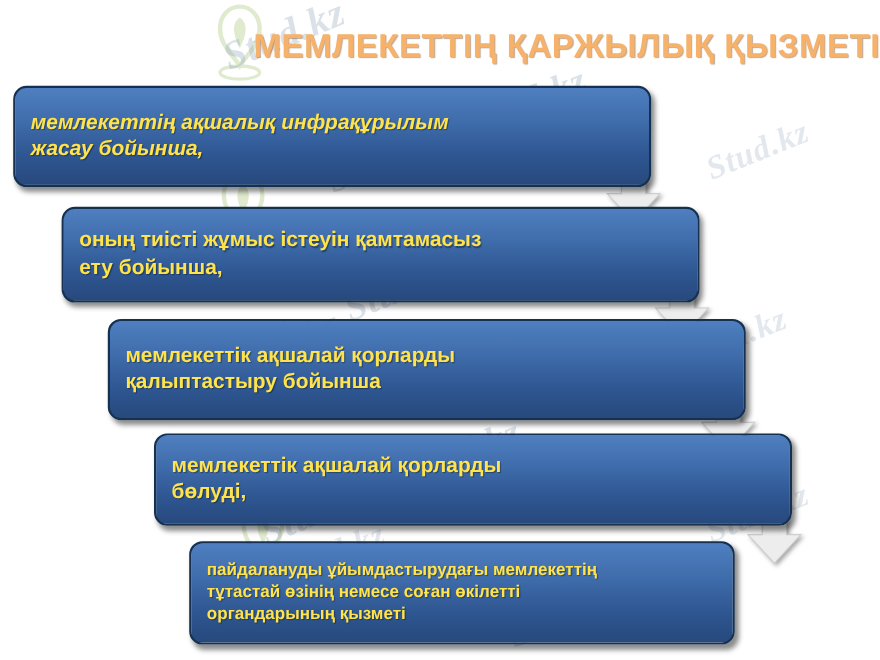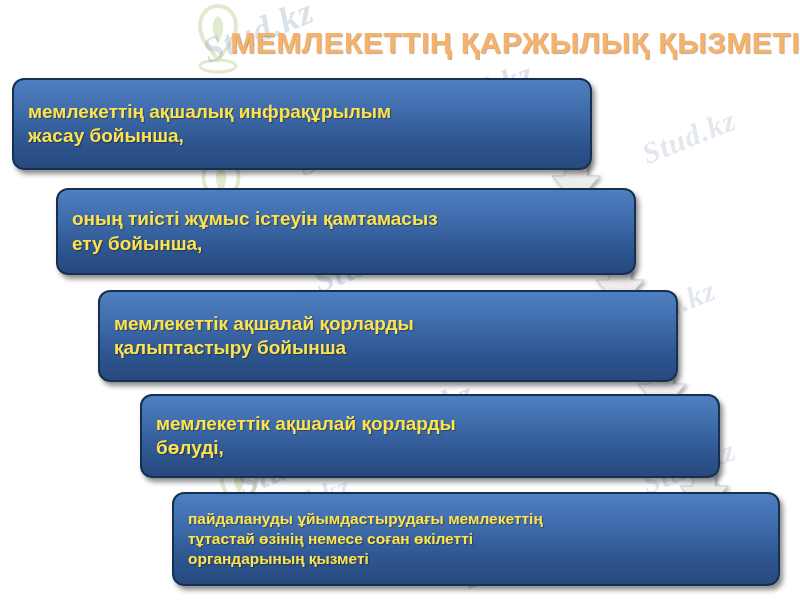"мемлекеттің ақшалық инфрақұрылым" #box0 { font-style: none -> italic }
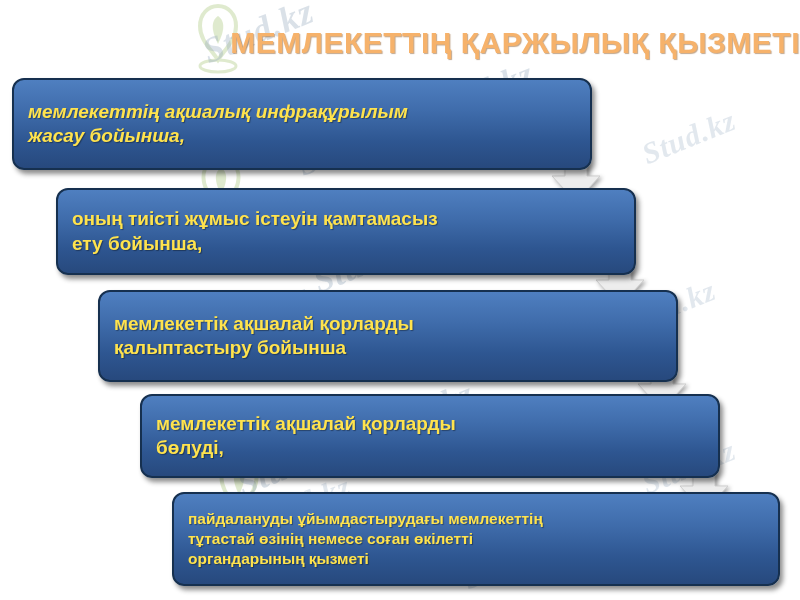"пайдалануды ұйымдастырудағы мемлекеттің" #box4 { width: 608px -> 496px }
